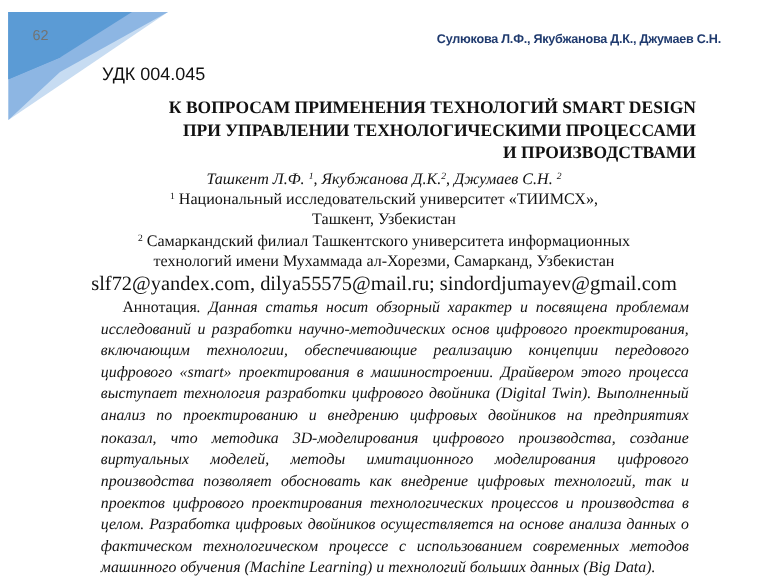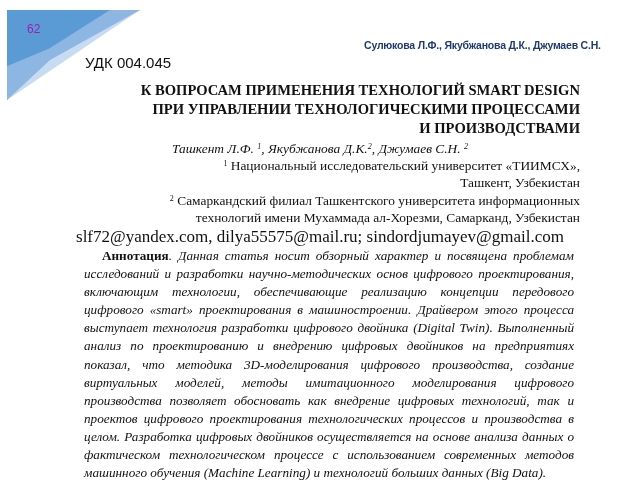"62" .page-num { color: #a21caf -> #737373 }
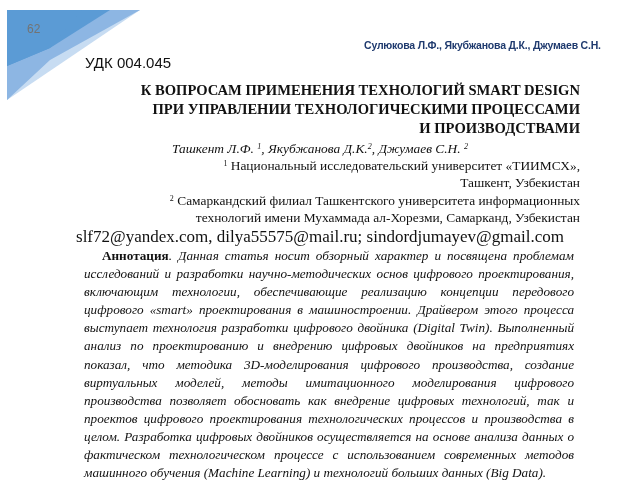"Сулюкова Л.Ф., Якубжанова Д.К., Джумаев" .running-head { margin-top: 12px -> none }
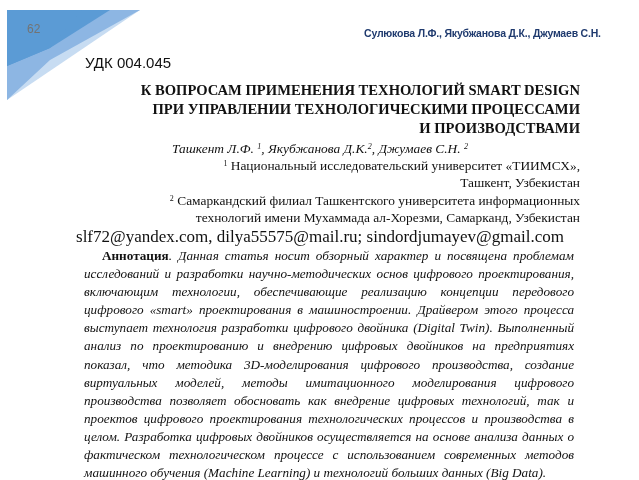"1 Национальный исследовательский" .affil { text-align: right -> center }
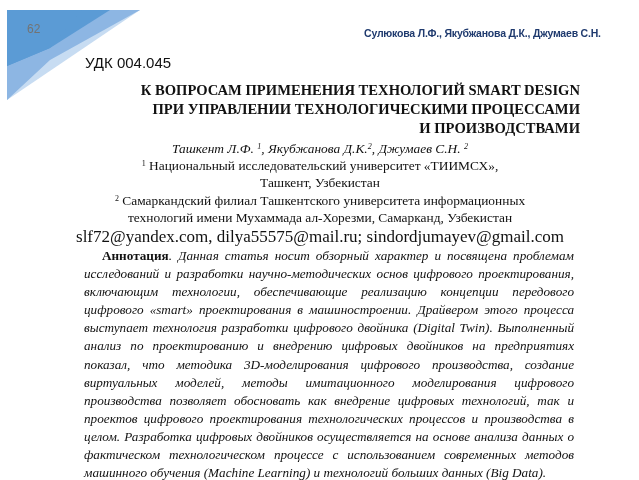"Аннотация" .abstract .label { font-weight: bold -> normal }
